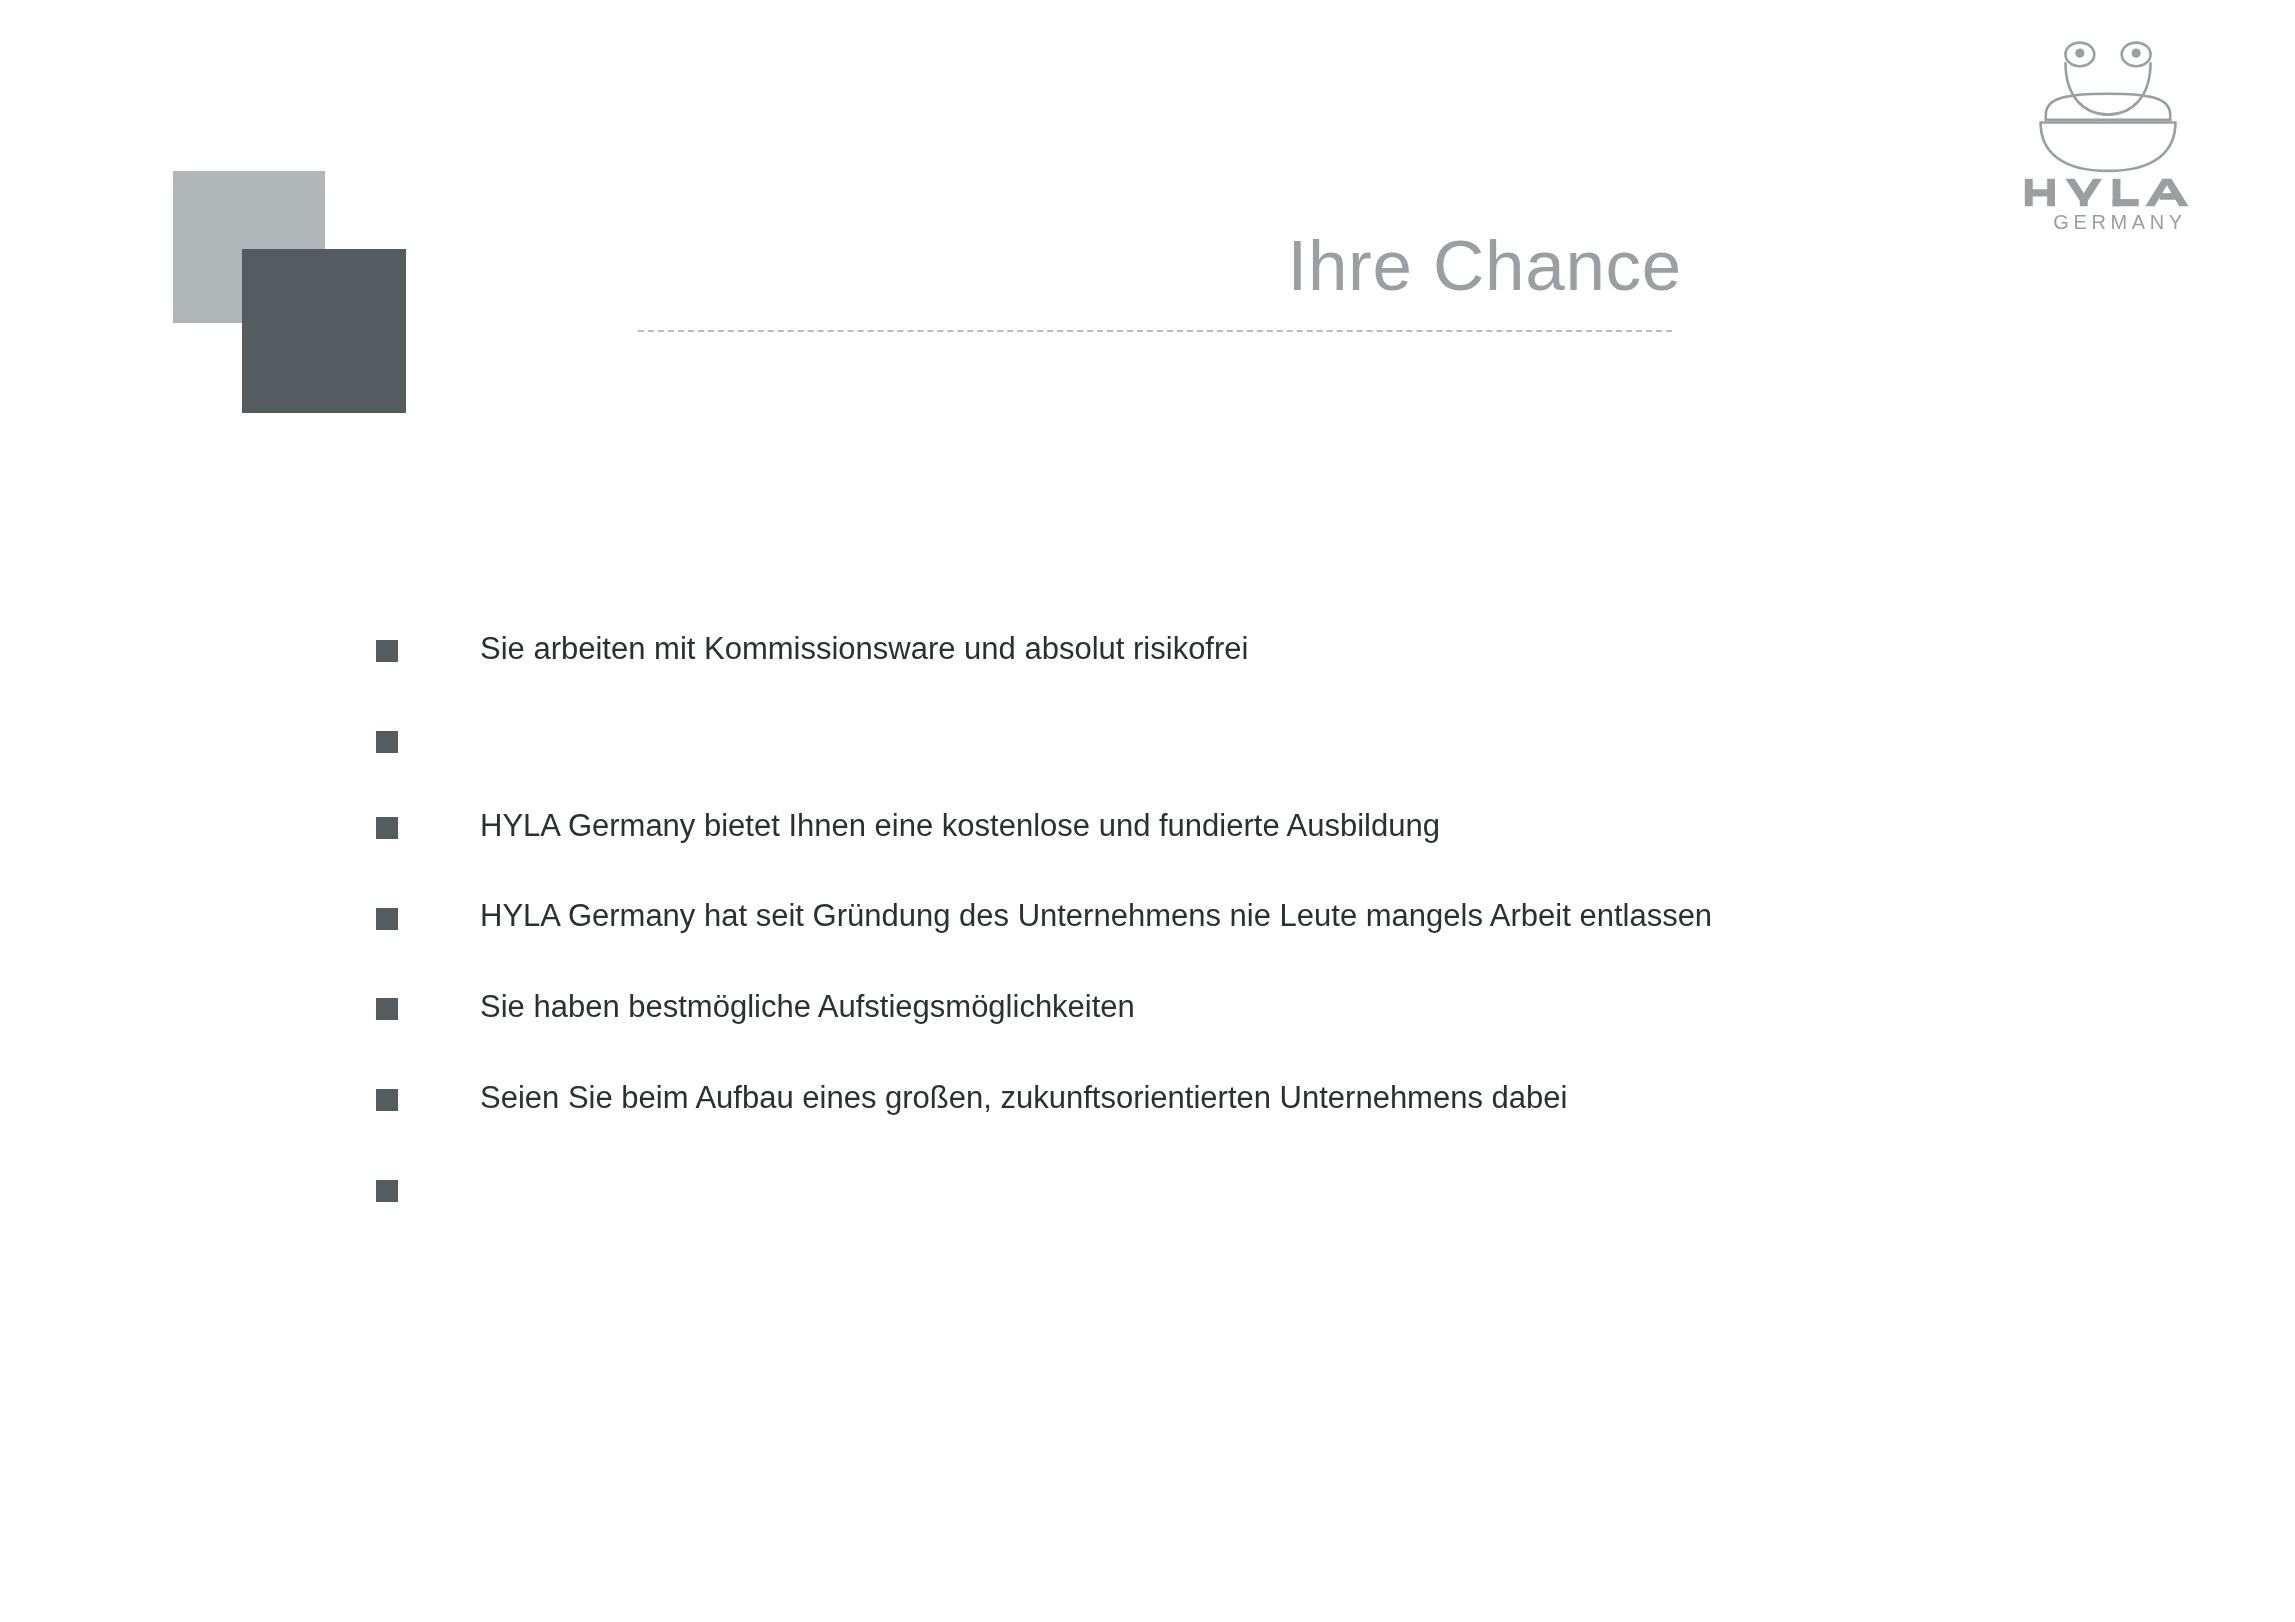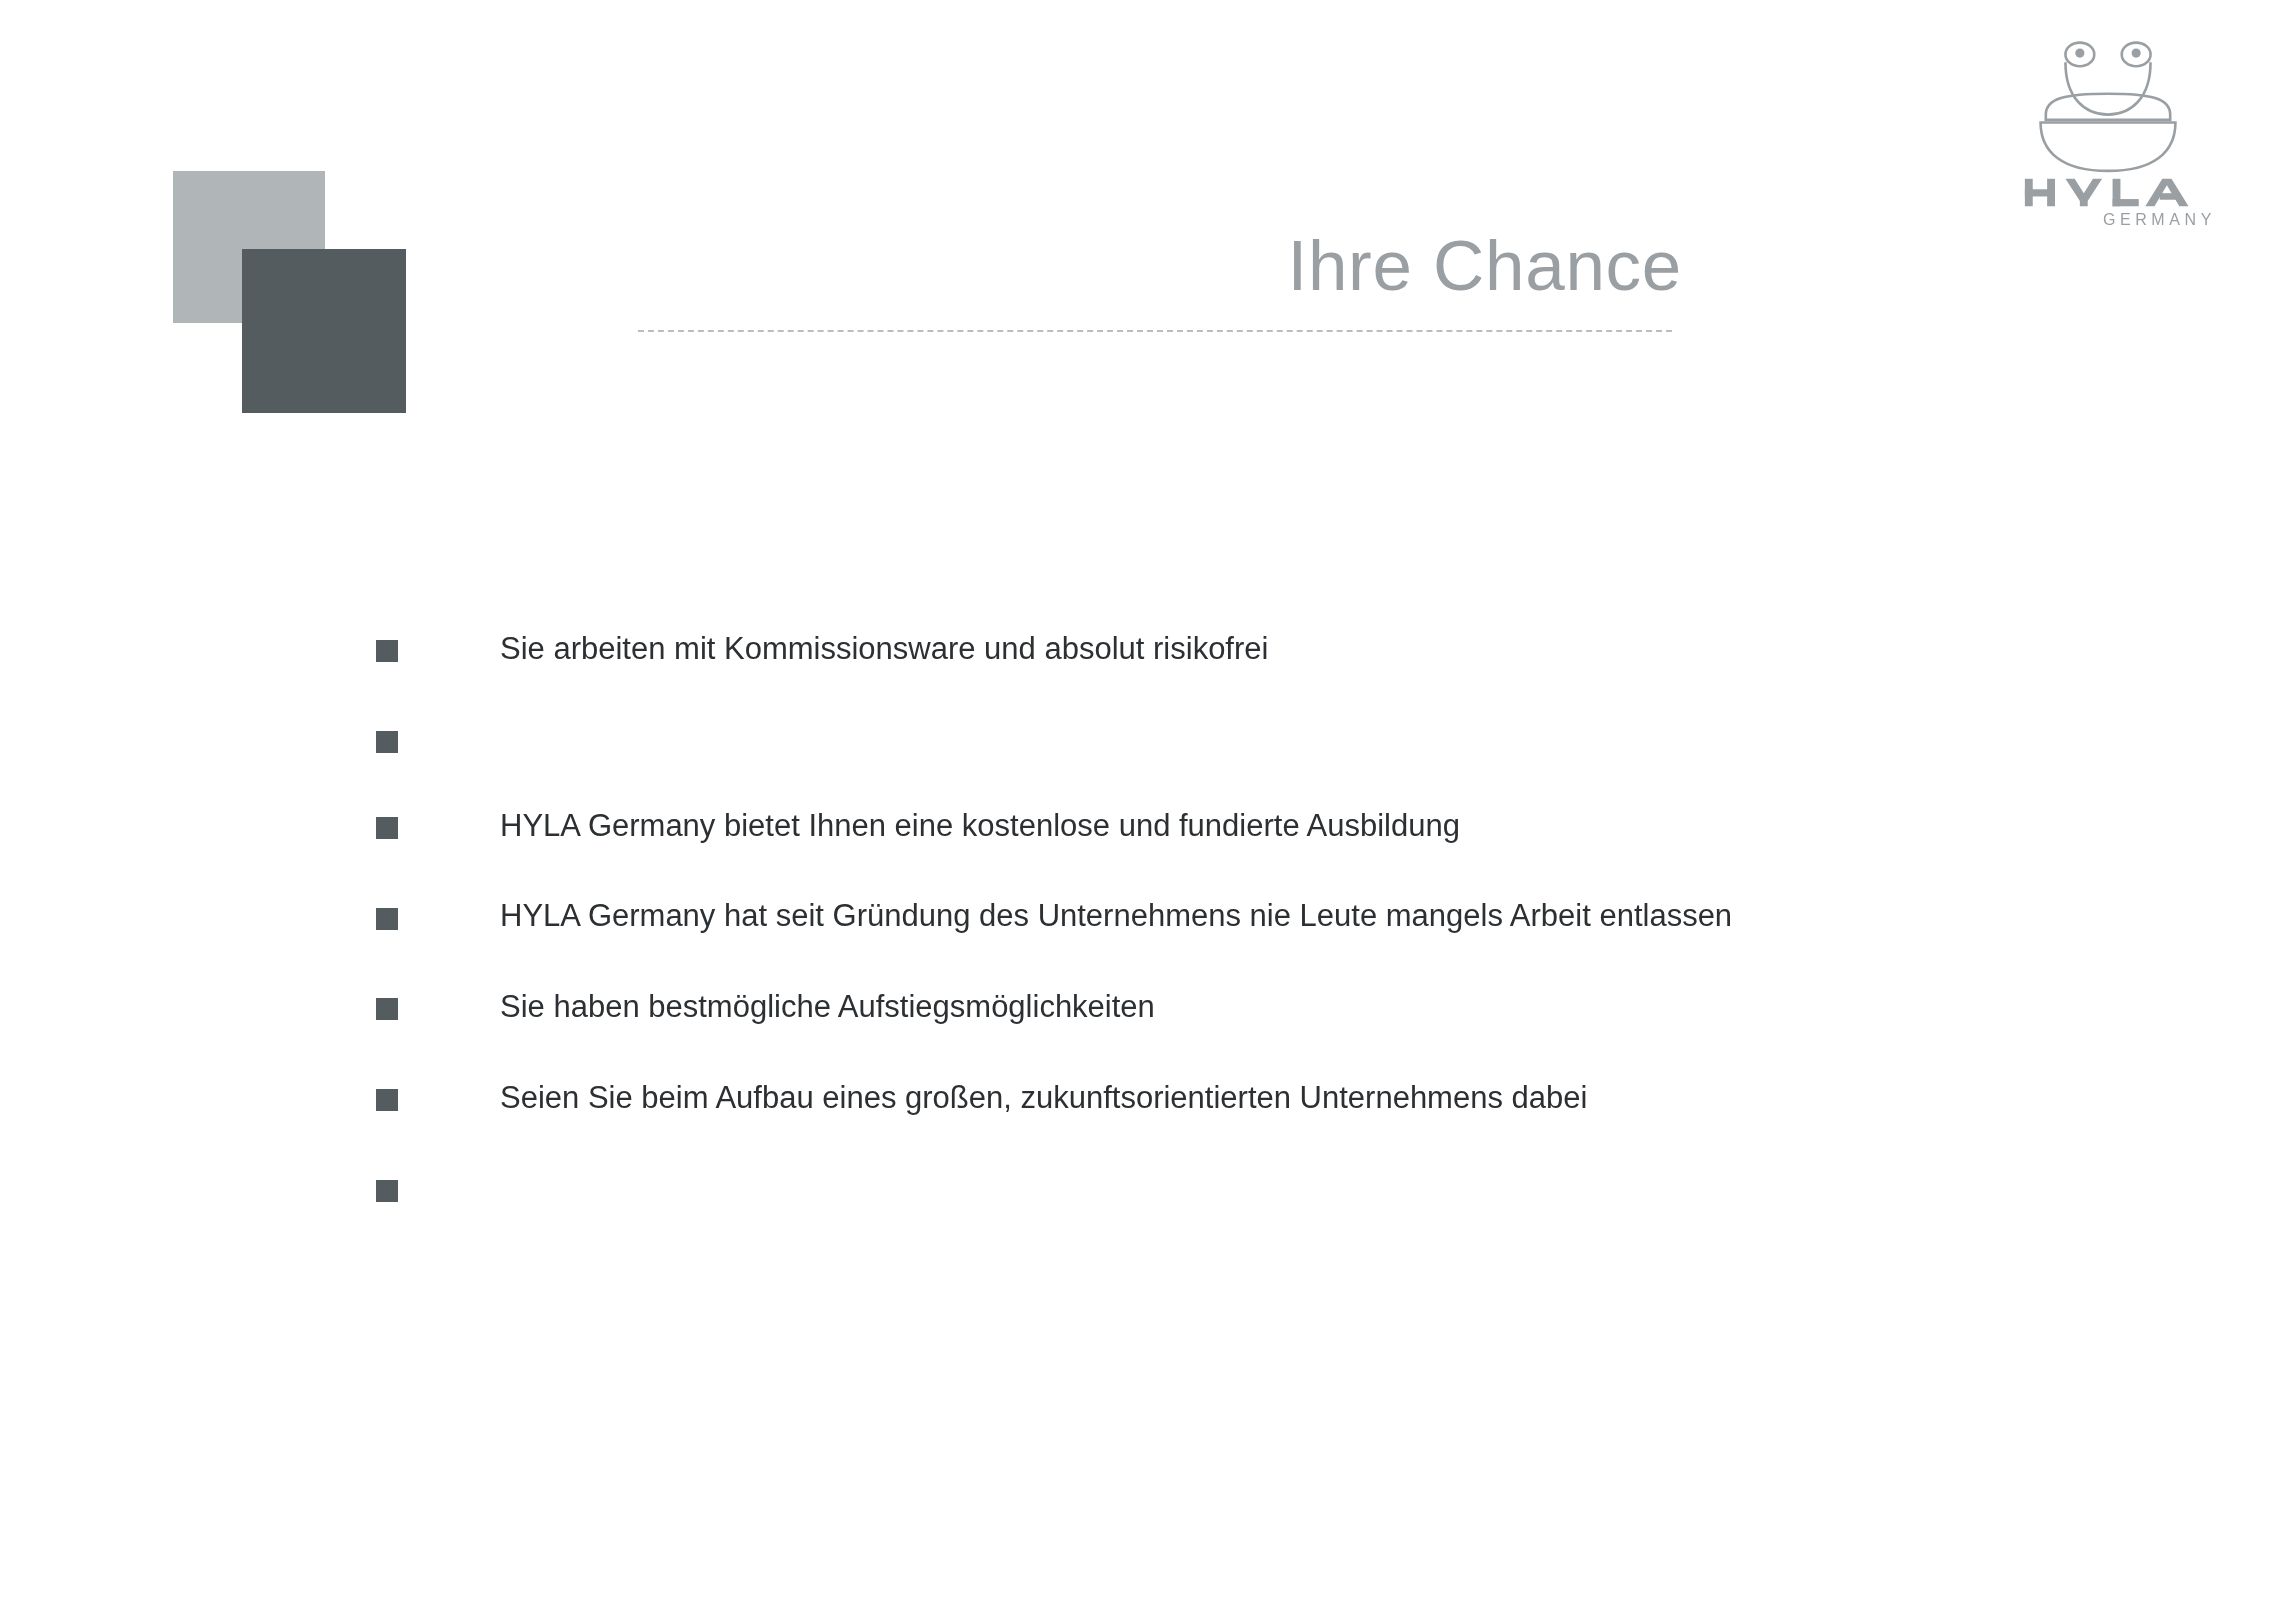"GERMANY" .logo-word { font-size: 16px -> 20px; left: 0 -> 12px; text-align: right -> center }
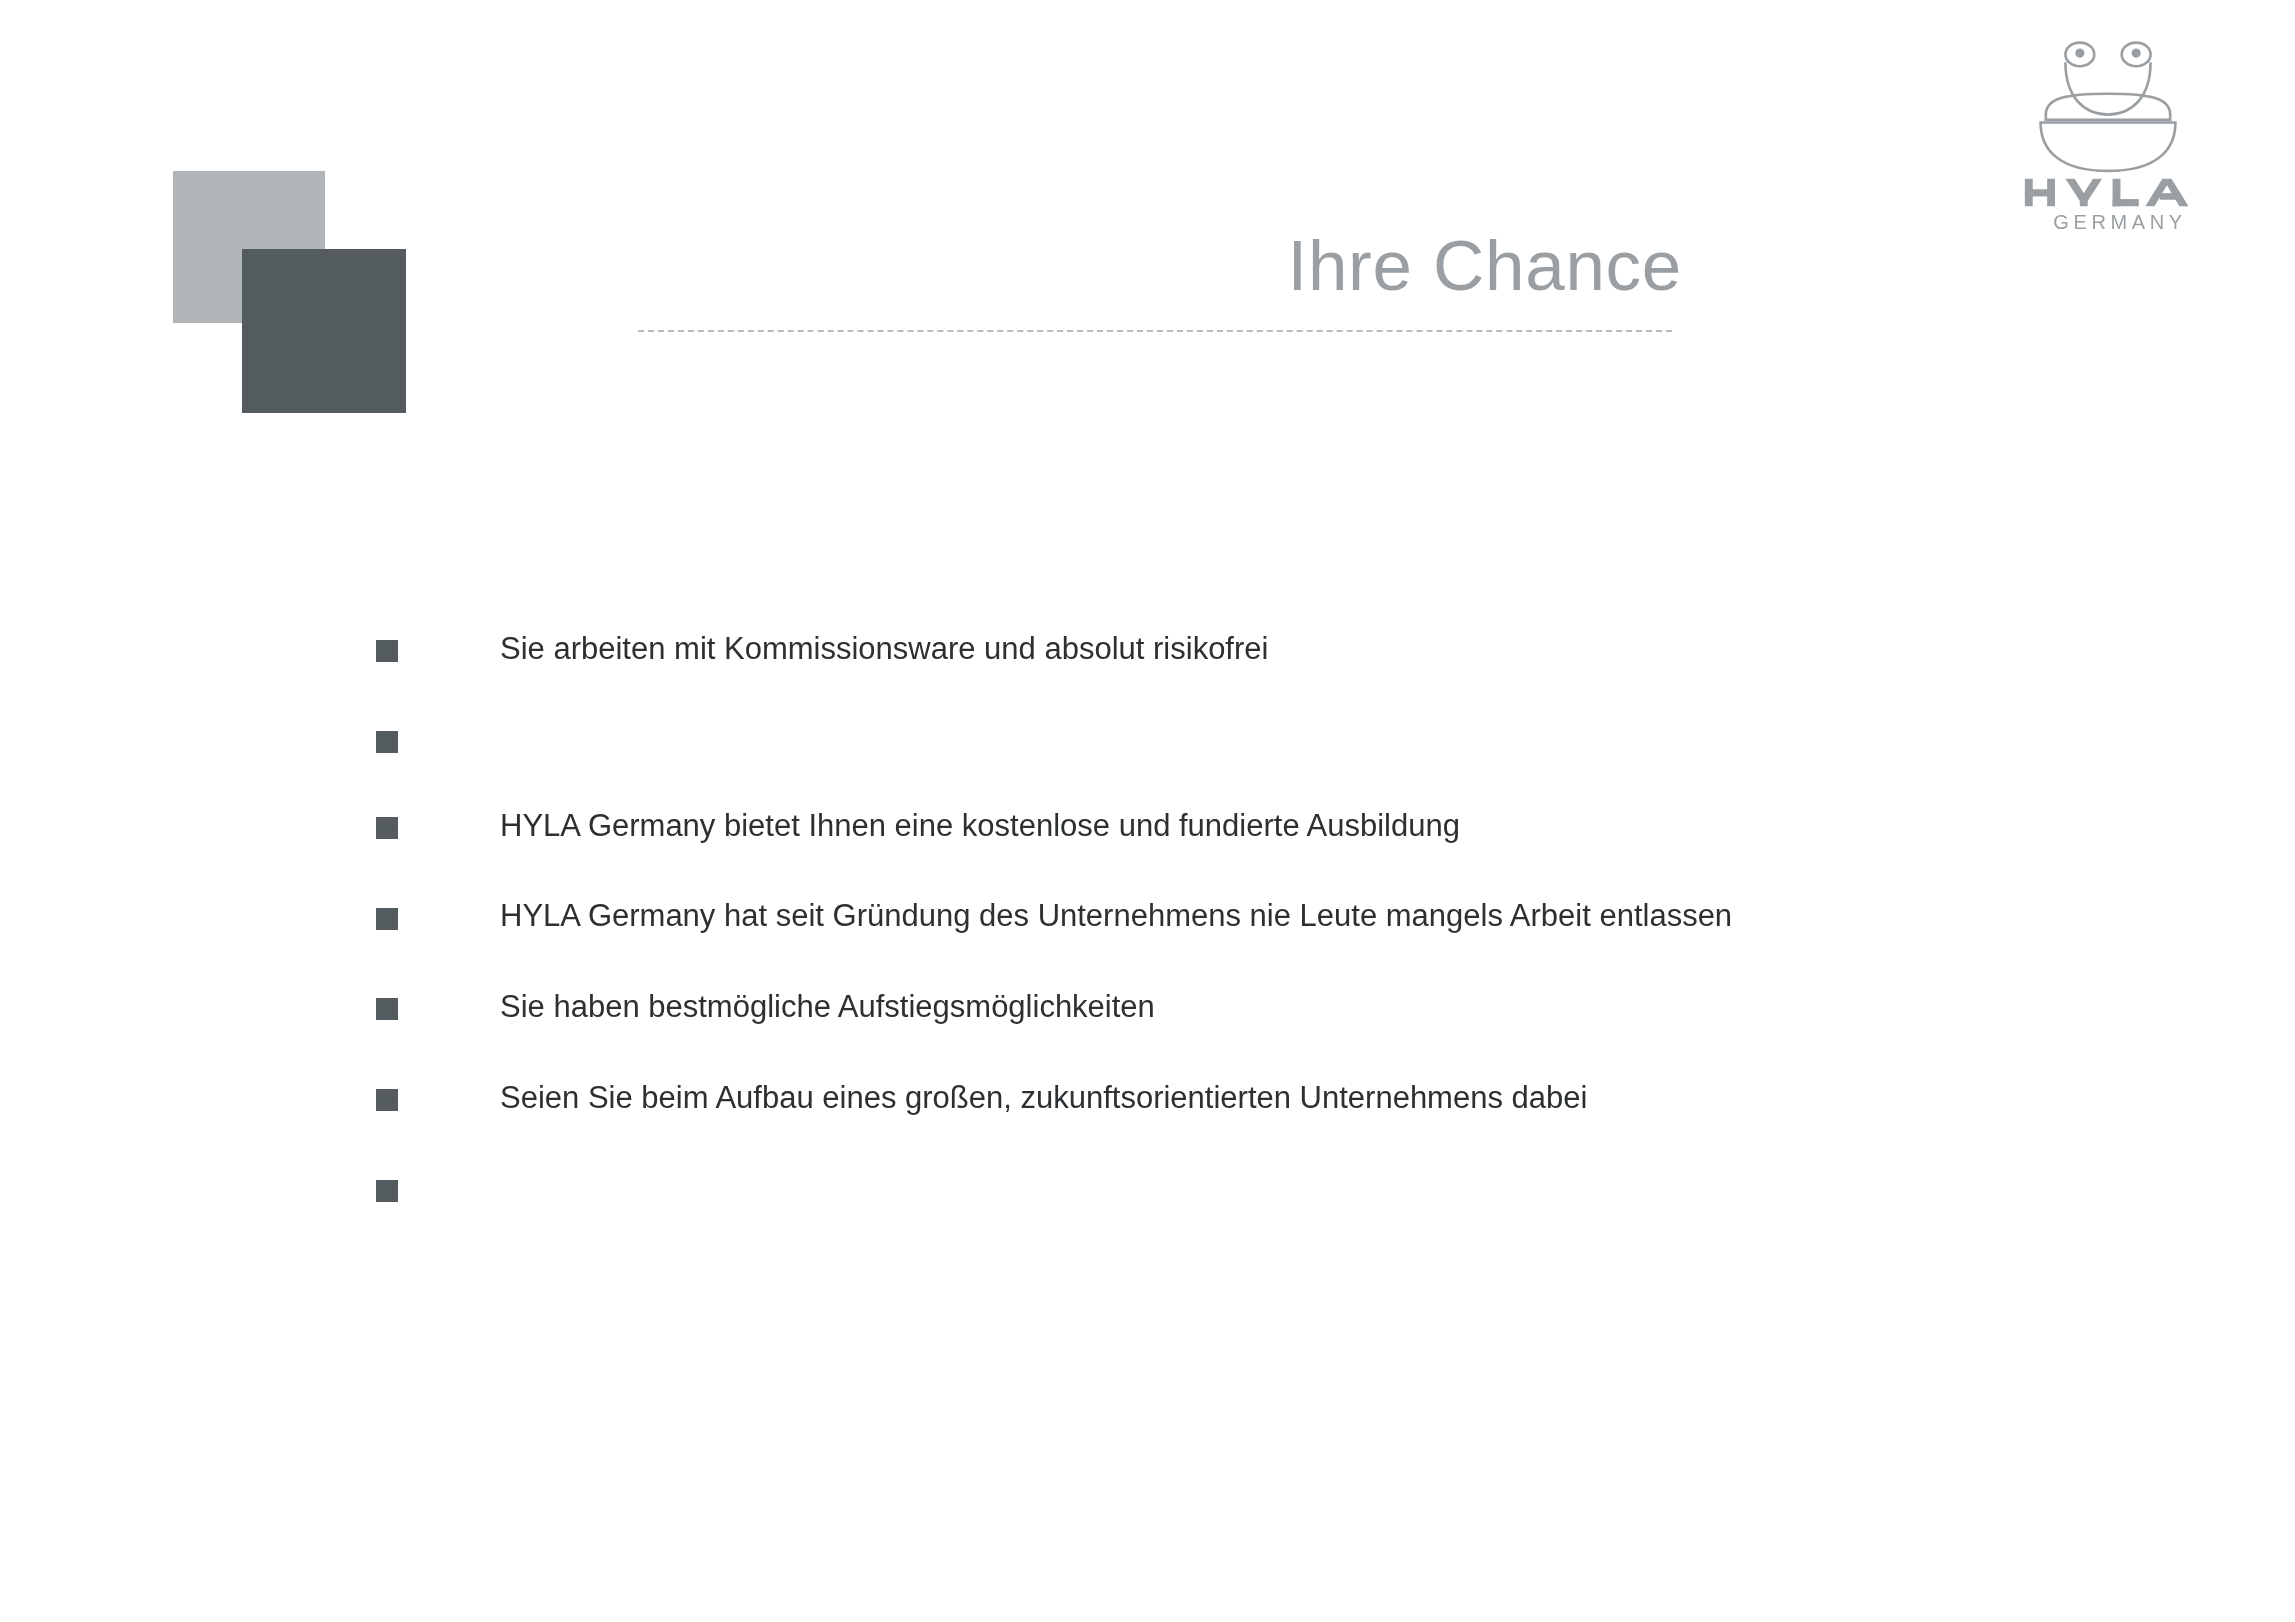"Sie arbeiten mit Kommissionsware und" .bullet-row { gap: 20px -> none }
